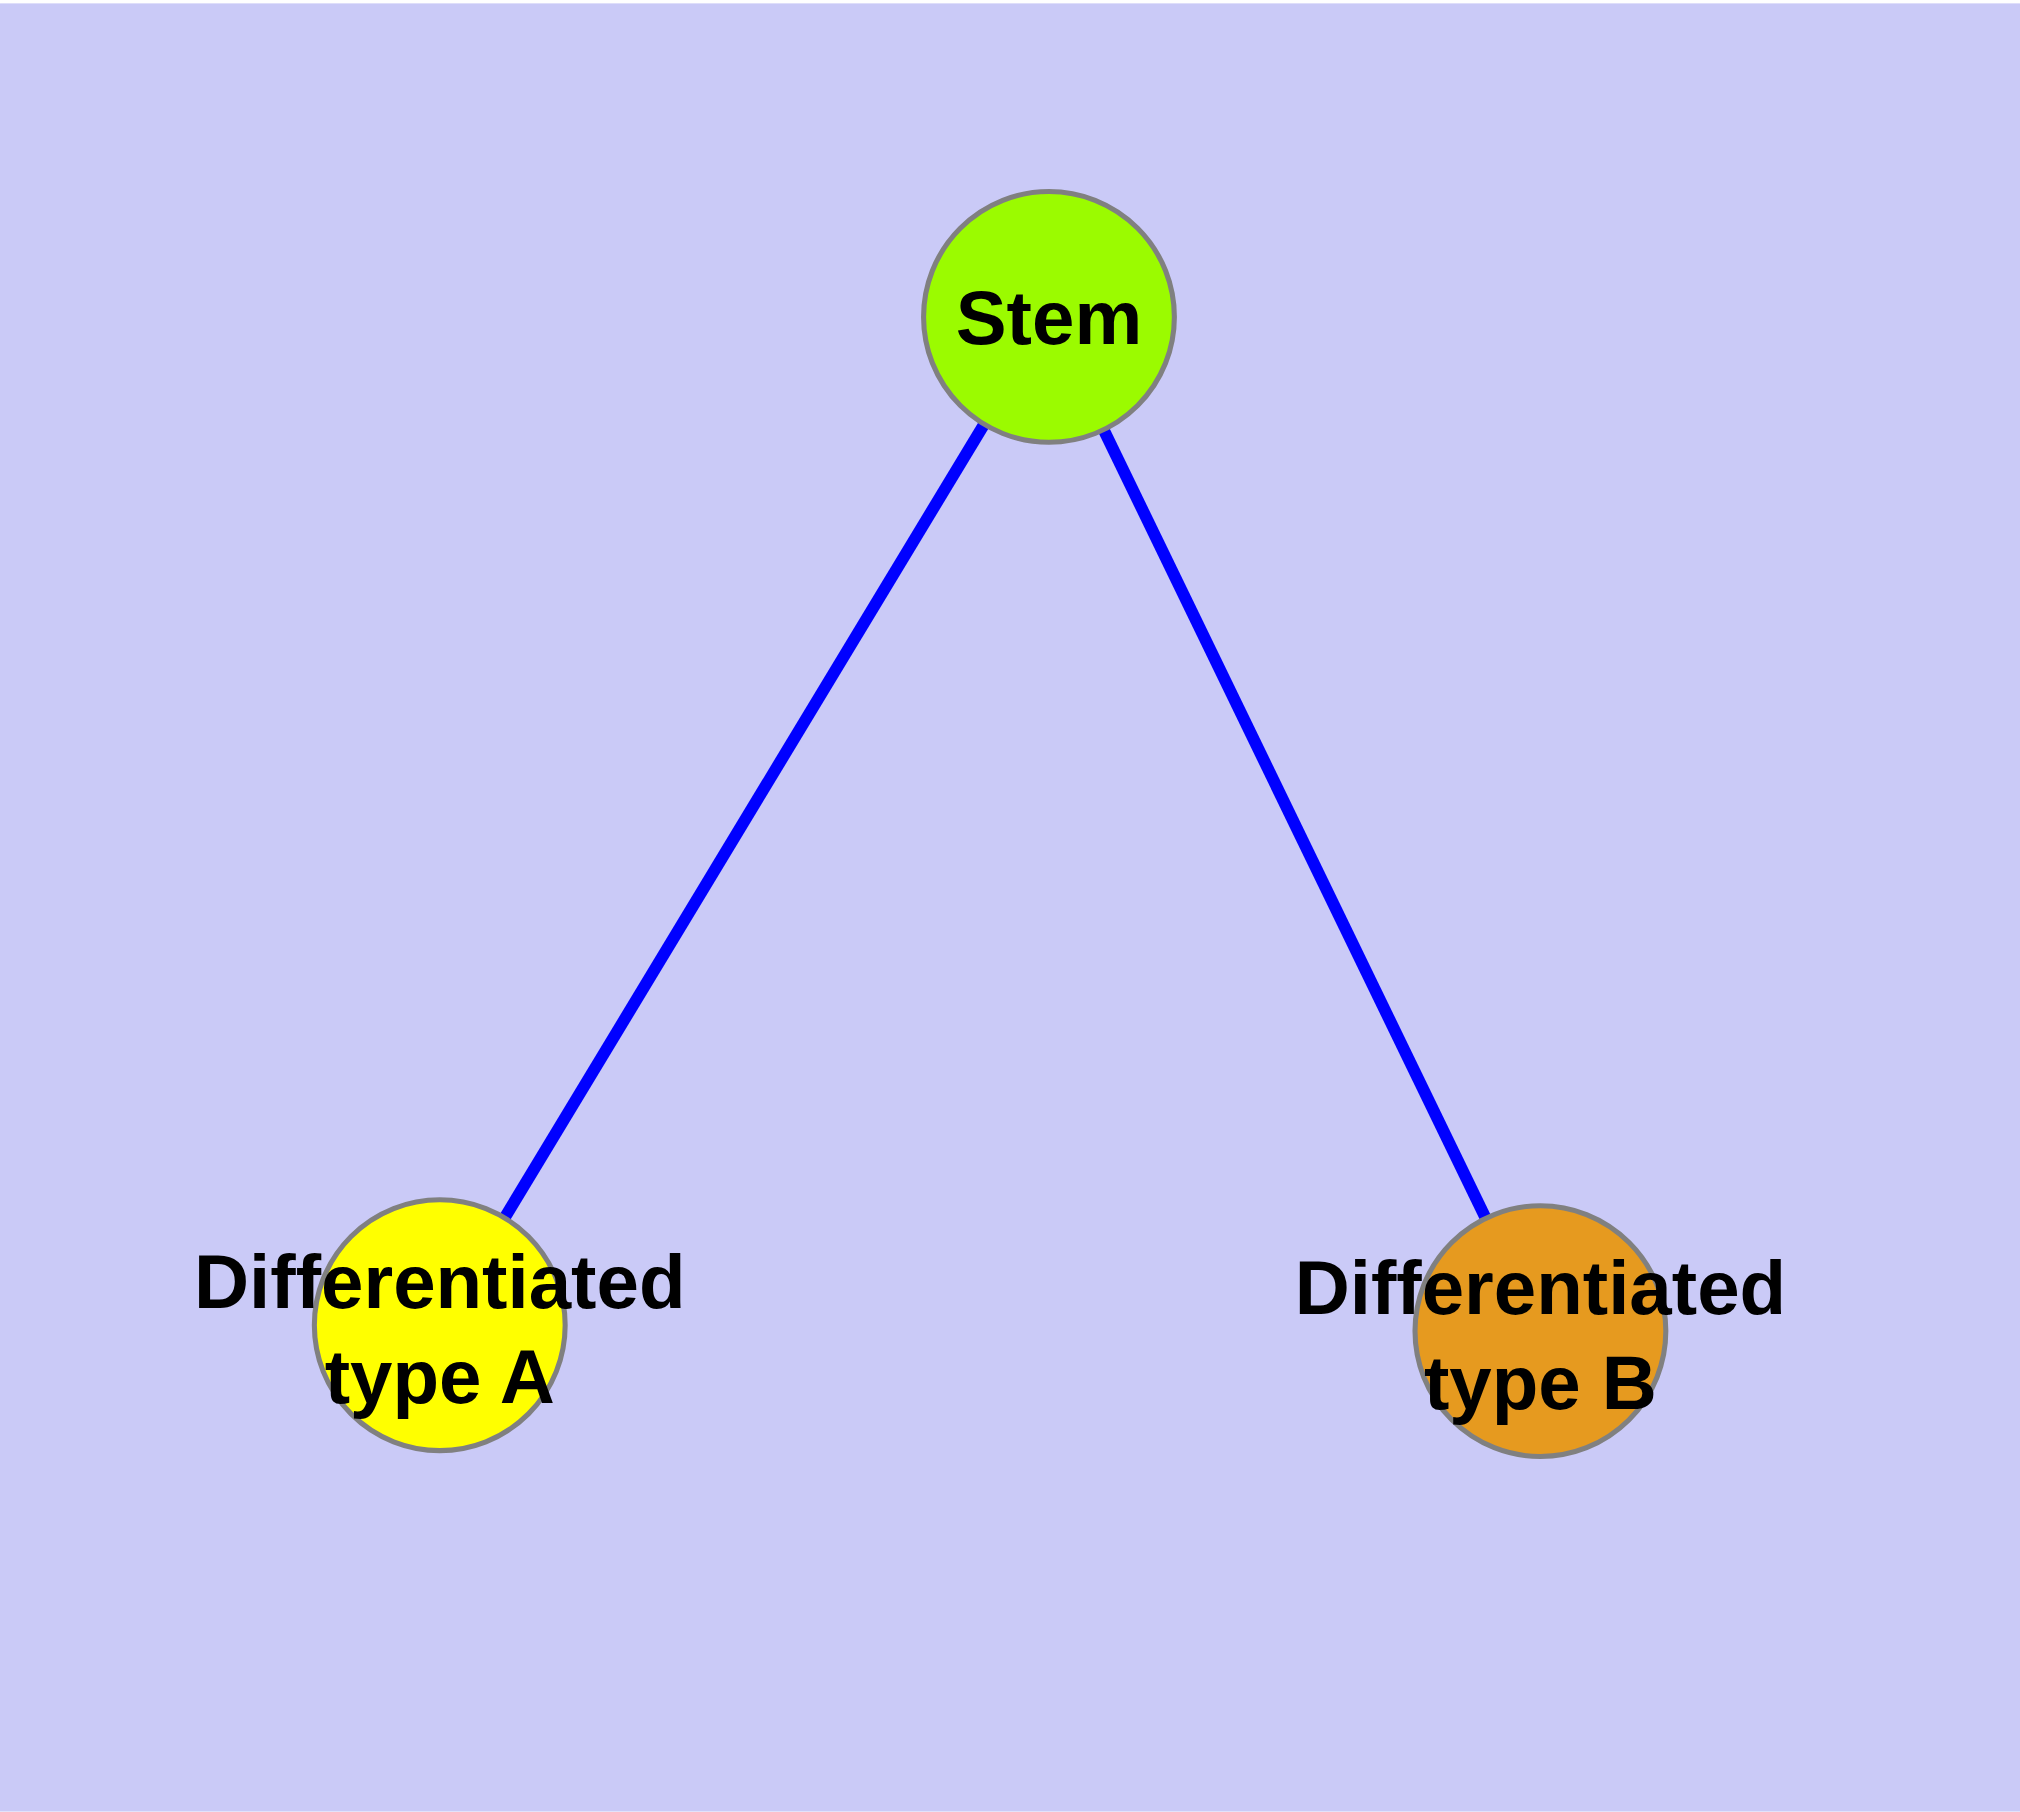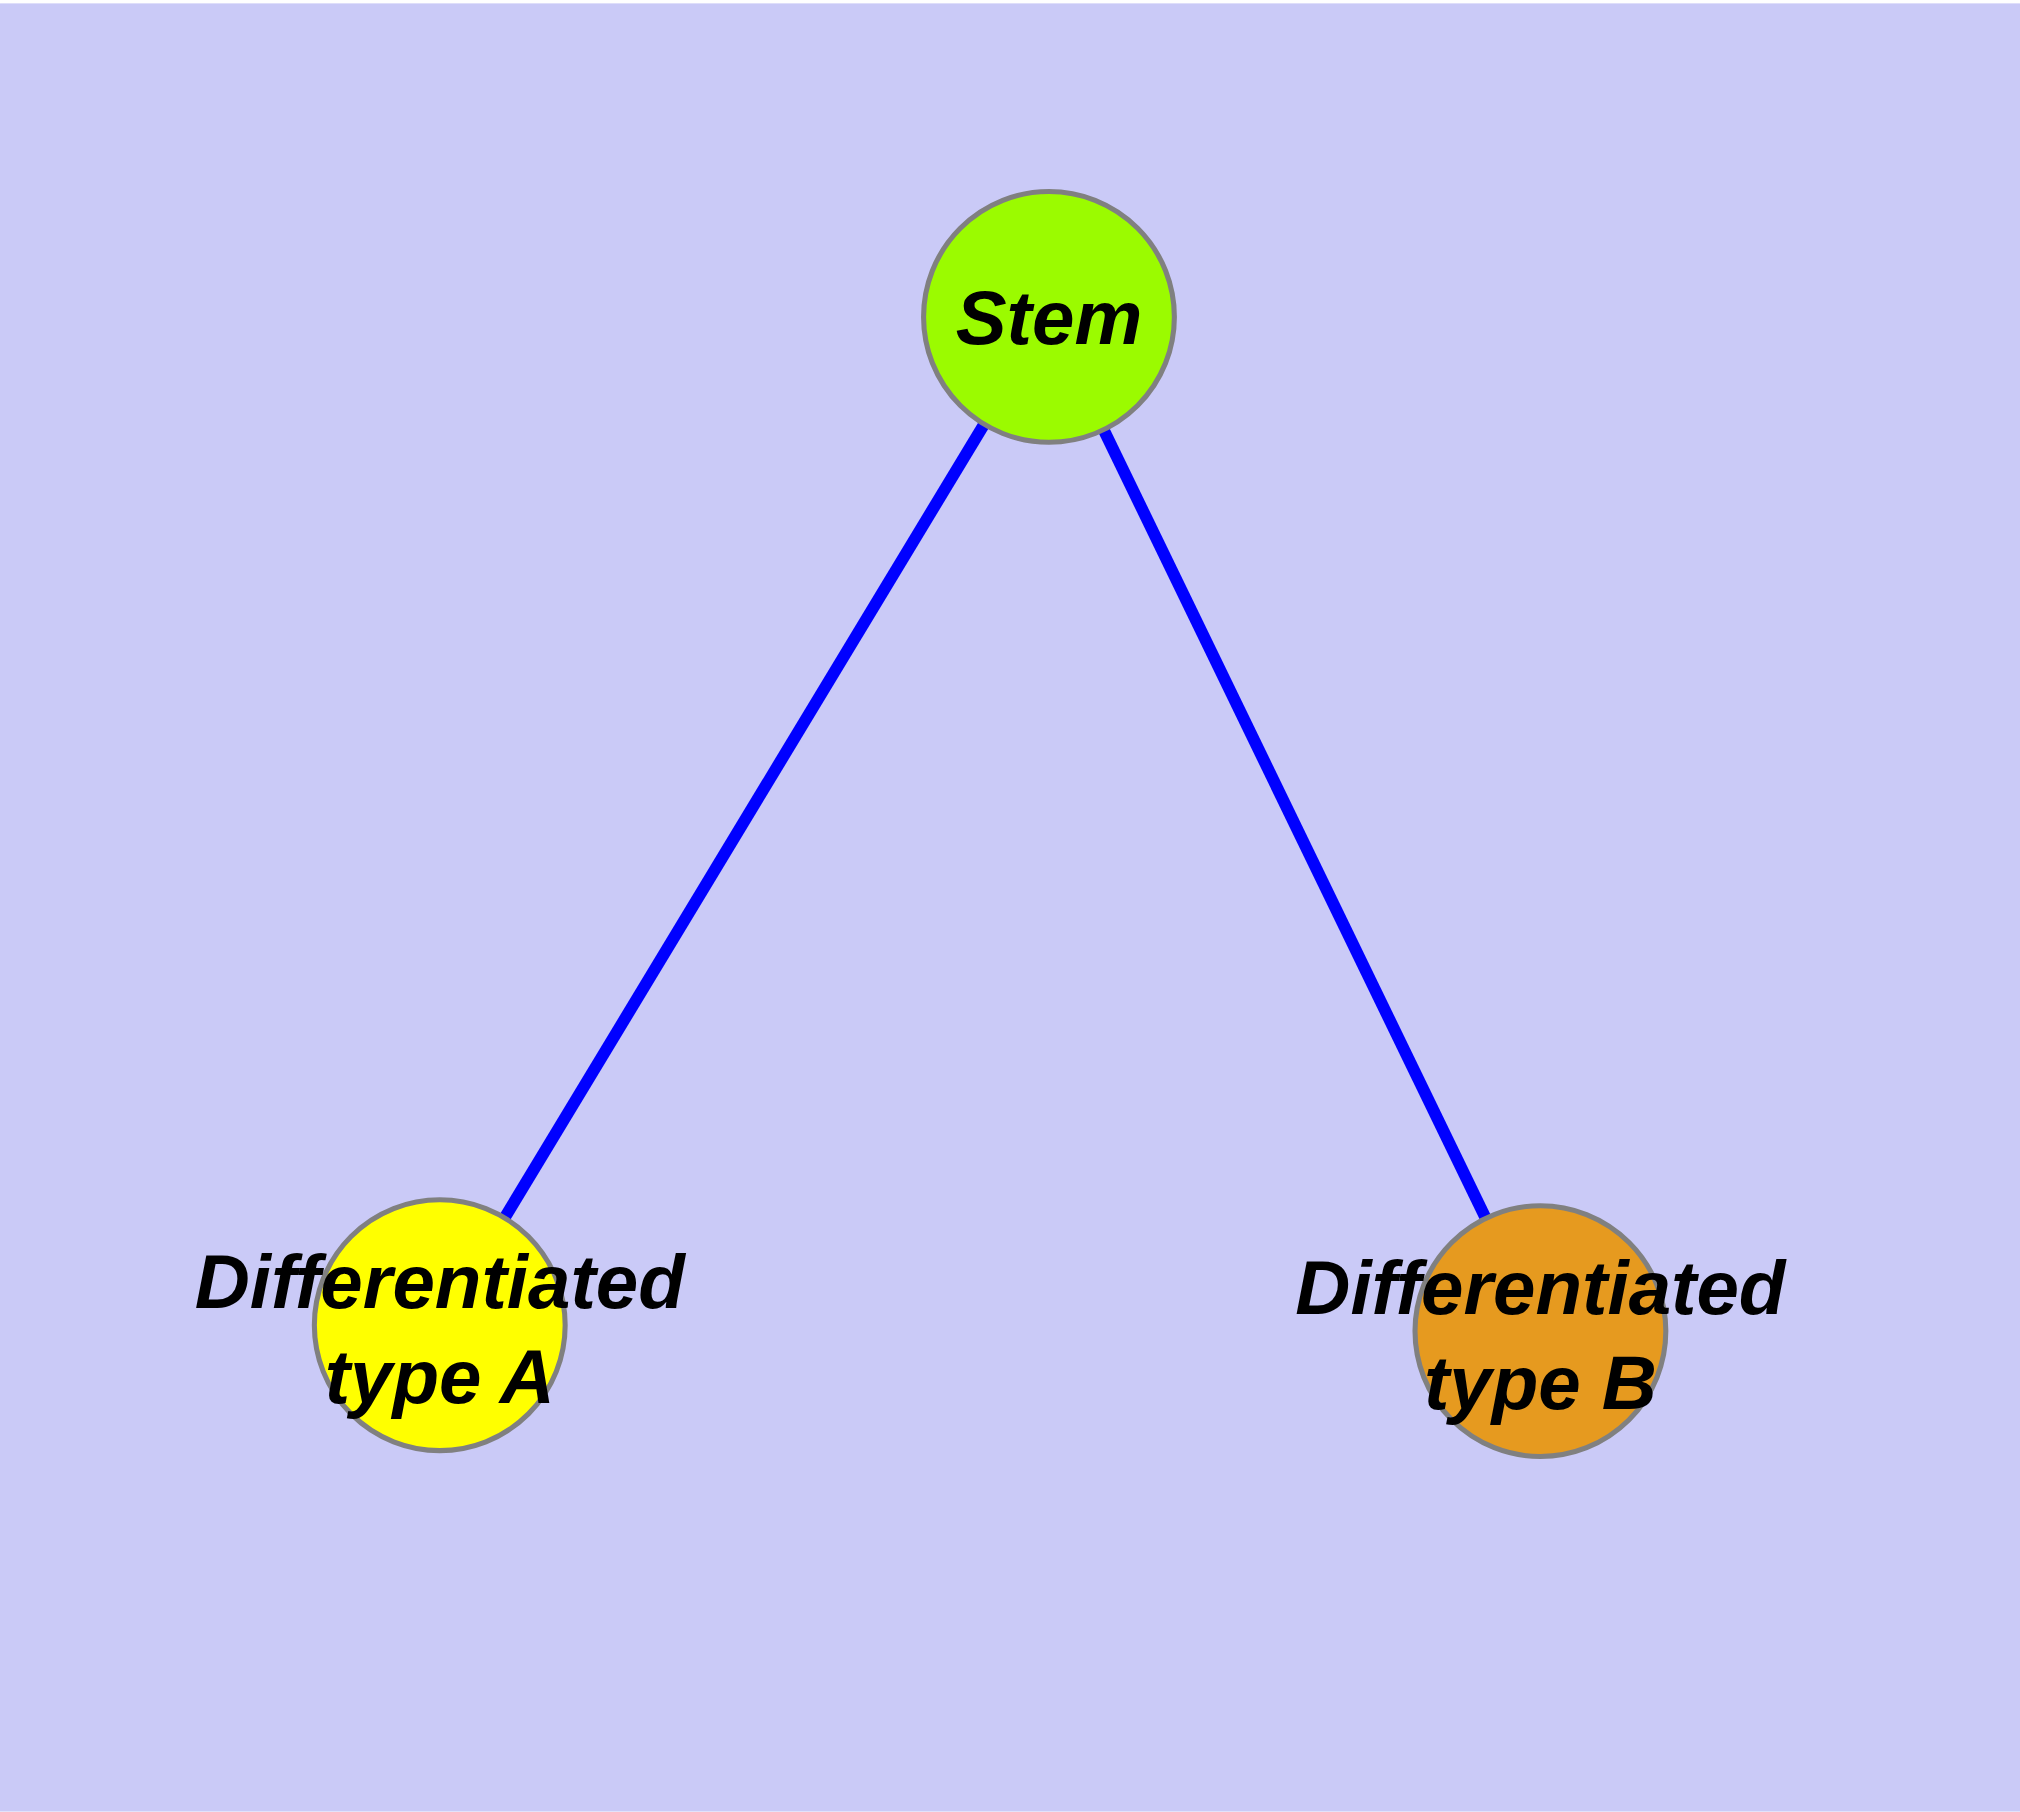"Stem" .page { font-style: italic -> none }
